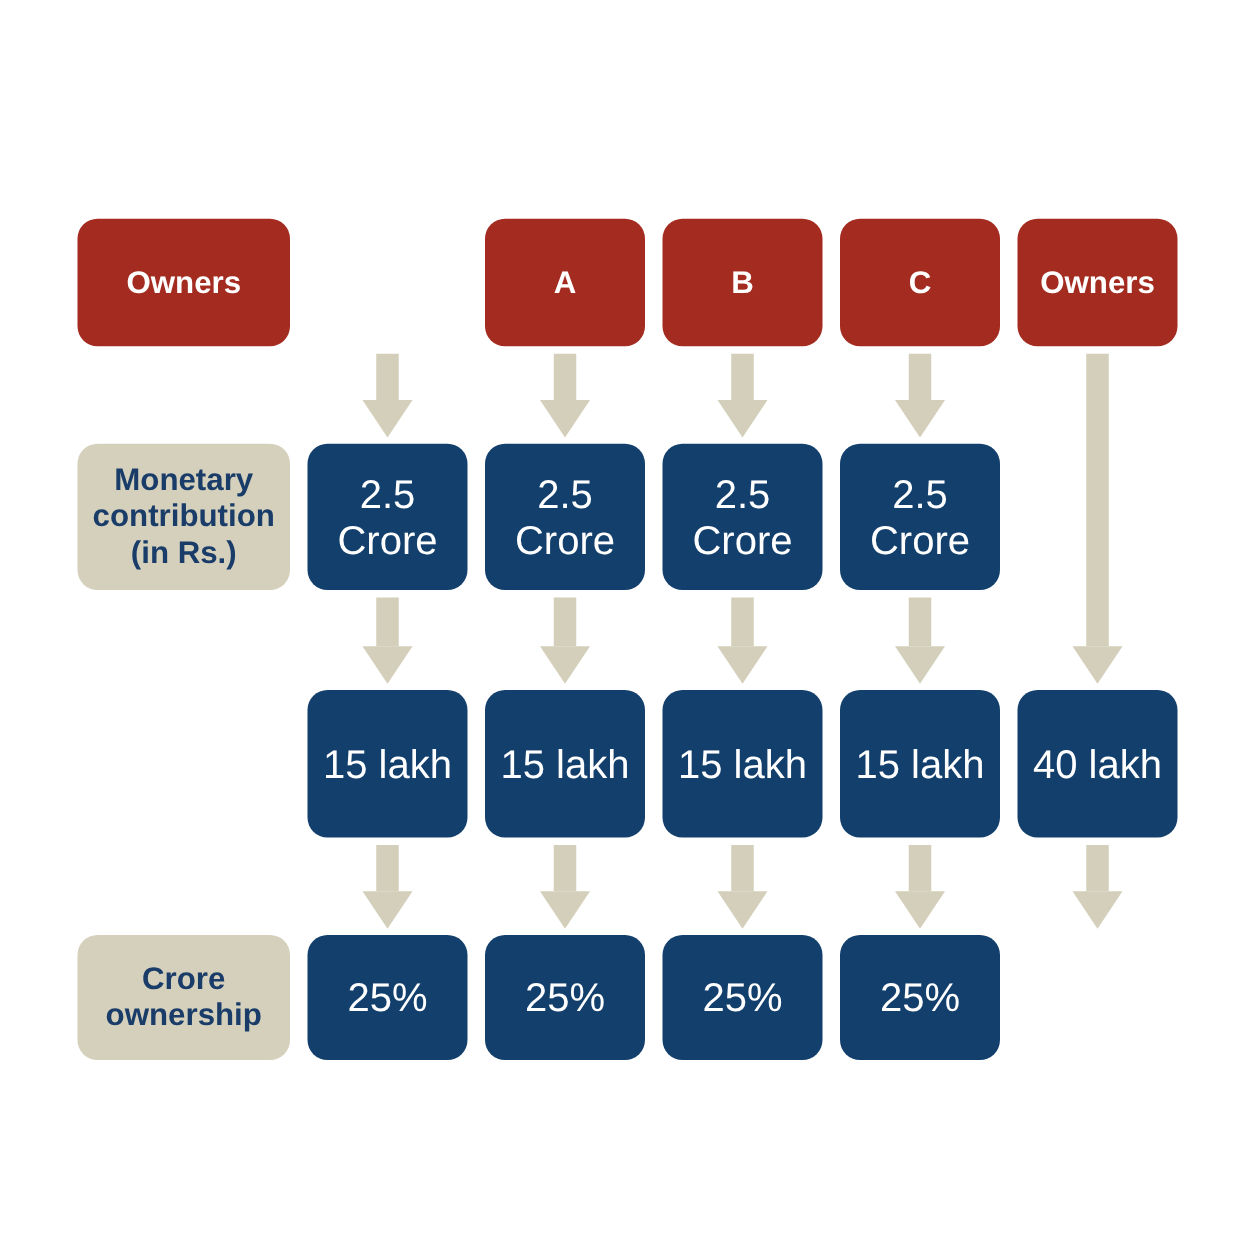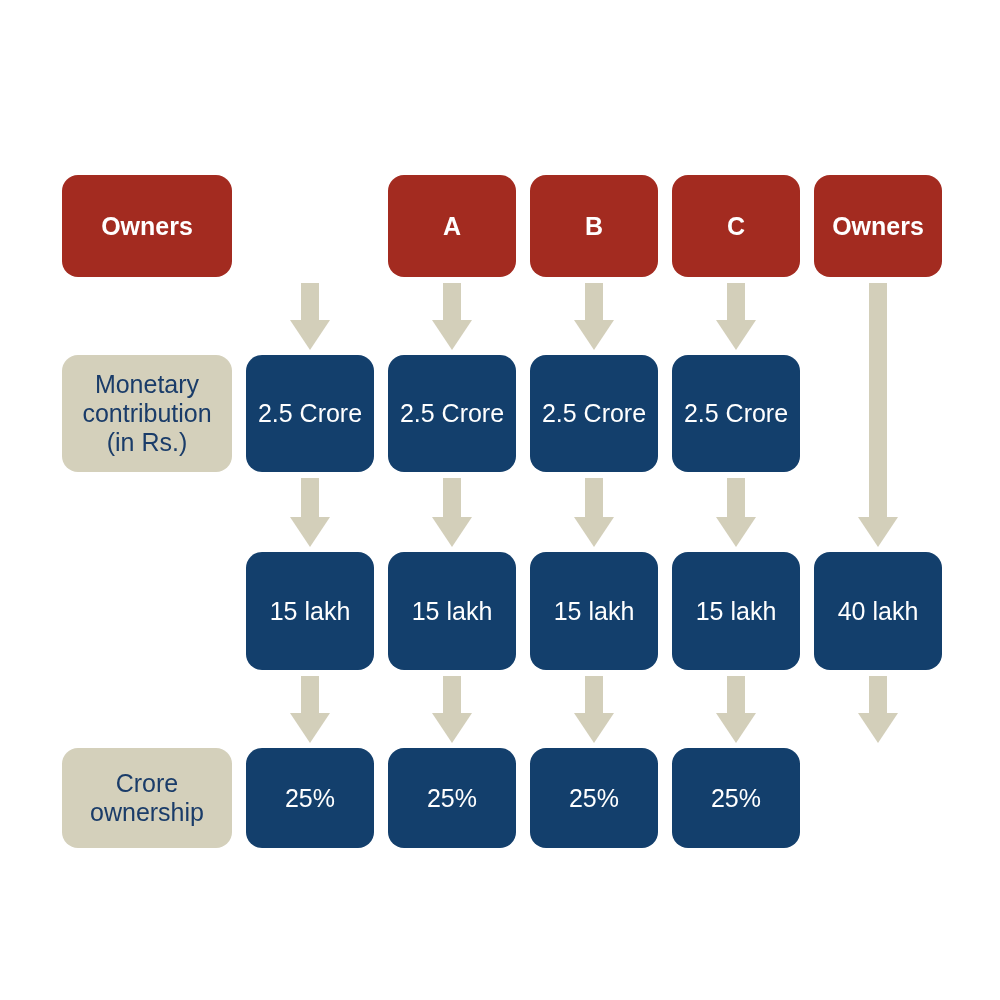"Monetary" .box.beige { font-weight: normal -> bold }
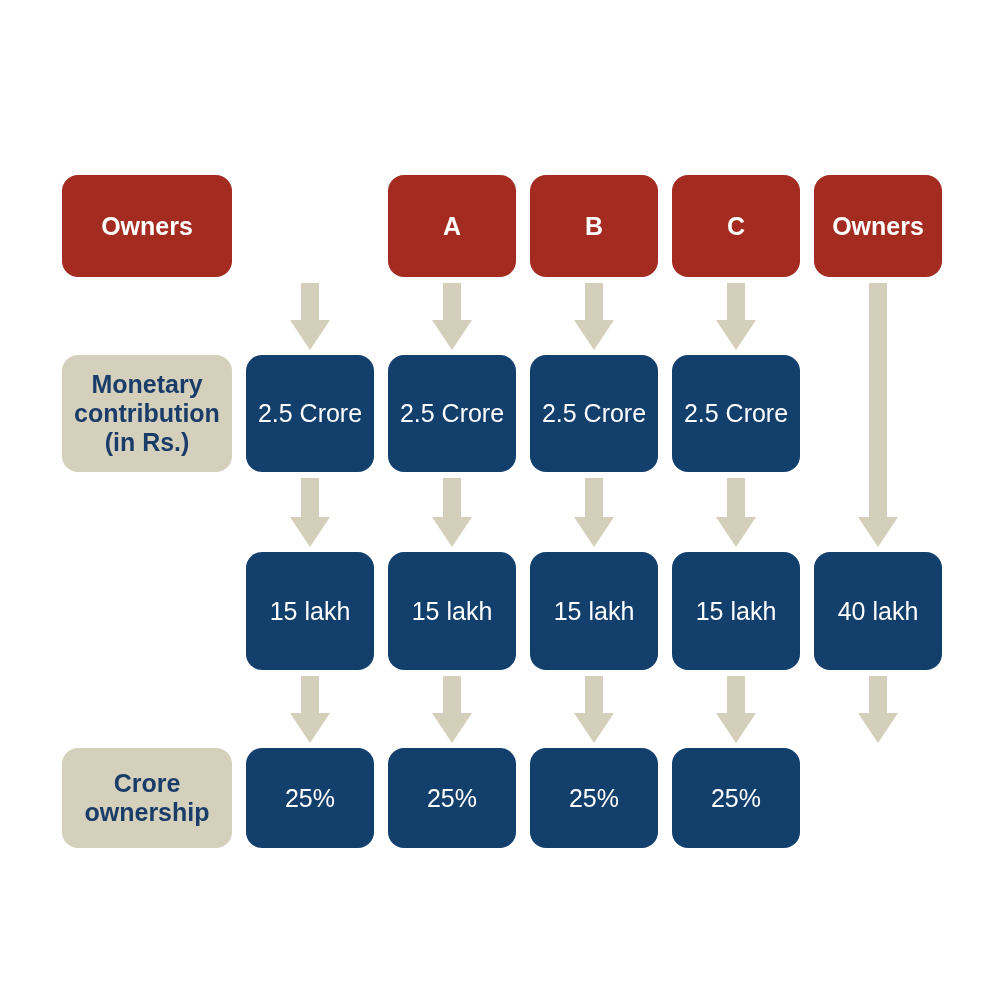"2.5 Crore" .box.blue { font-size: 25px -> 32px }
